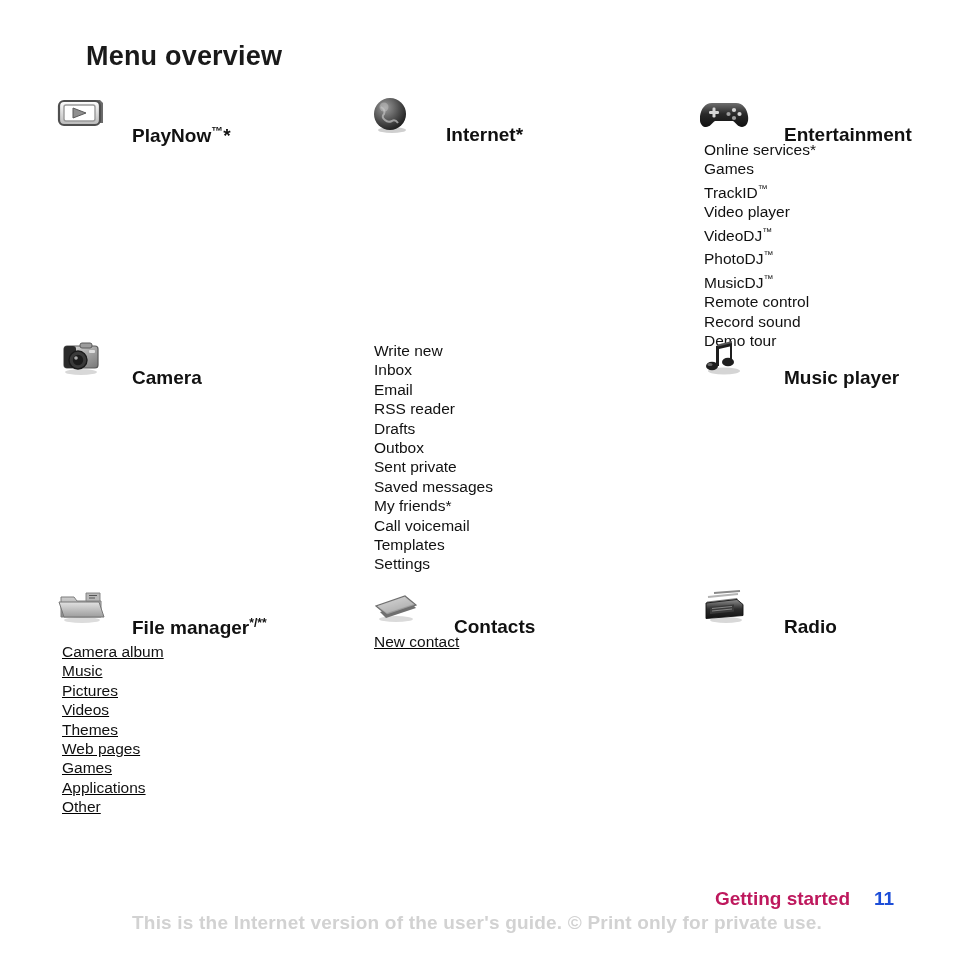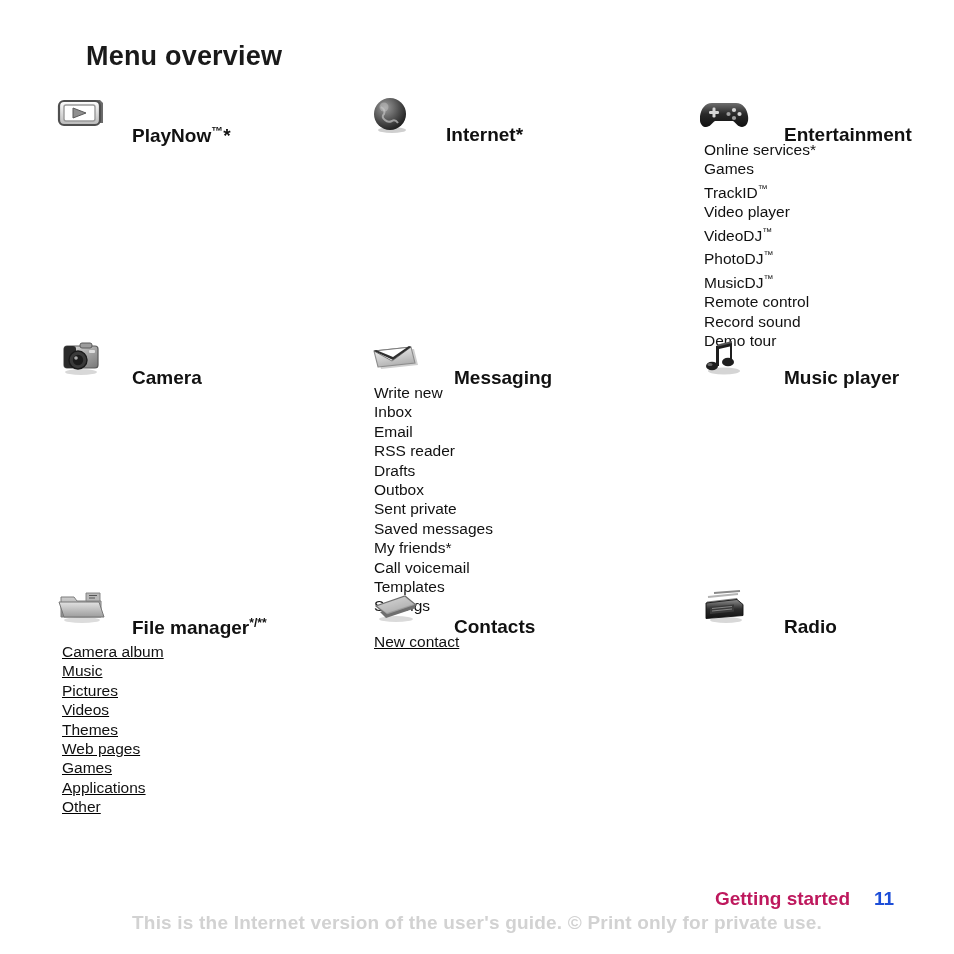"Messaging" div.entry-head { html: <div> <div> <svg> <defs> <linearGradient> <stop></stop> <stop></stop> </linearGradient> </defs> <polygon></polygon> <polygon></polygon> <polygon></polygon> <polygon></polygon> </svg> </div> <div>Messaging</div> </div> -> none }
